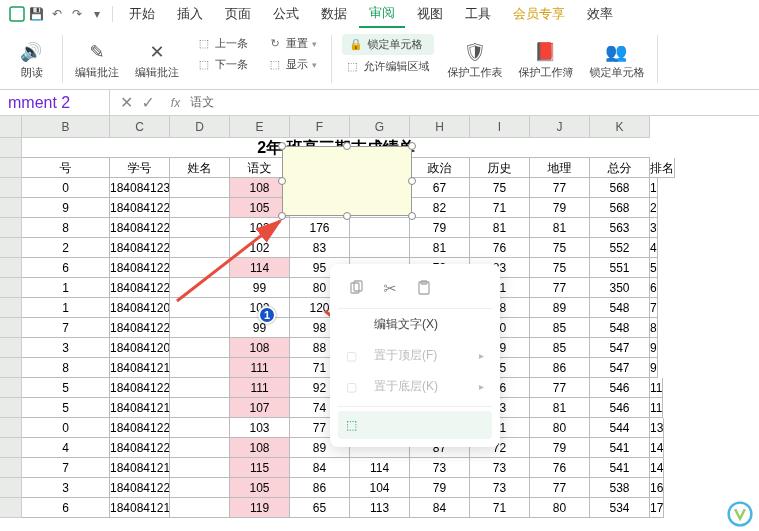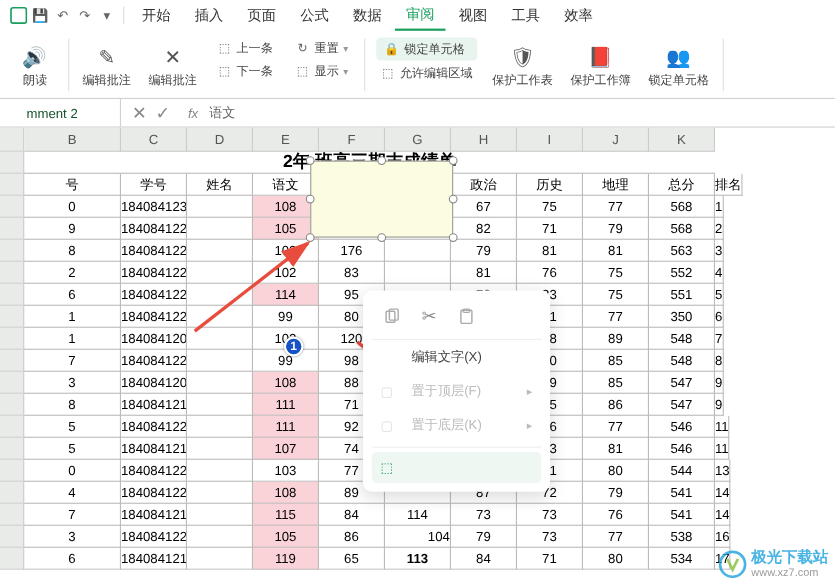"会员专享" div.tab { html: none -> <div>会员专享</div> }
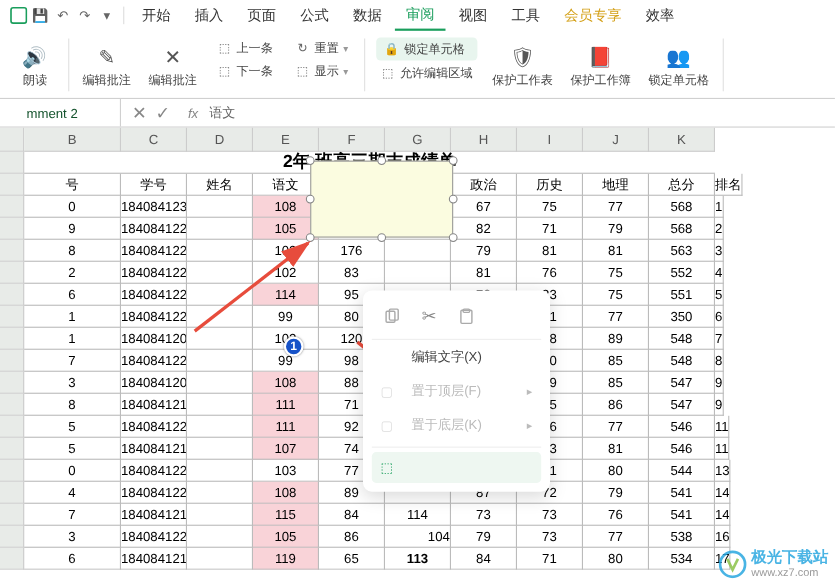"mment 2" .namebox { color: #14532d -> #6d28d9; font-size: 12px -> 16px; padding: 0 24px -> 0 8px }
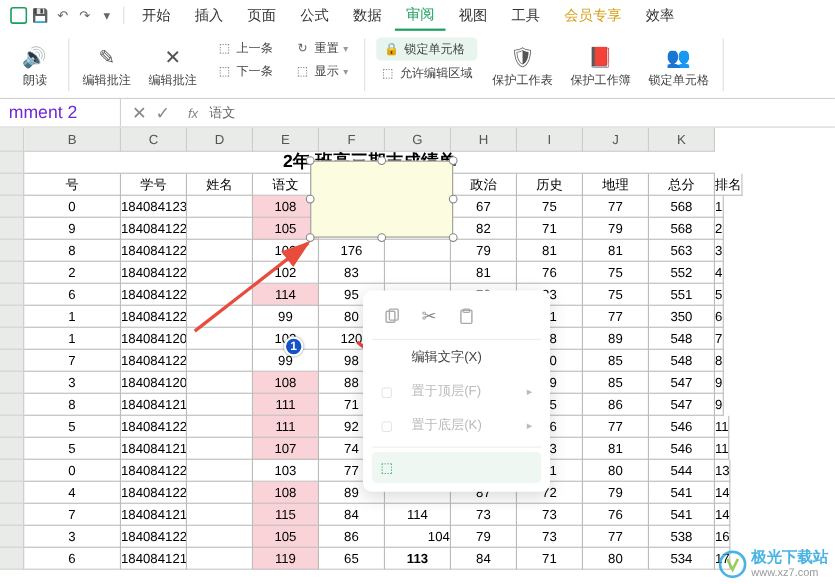"104" div.cell { text-align: right -> none }
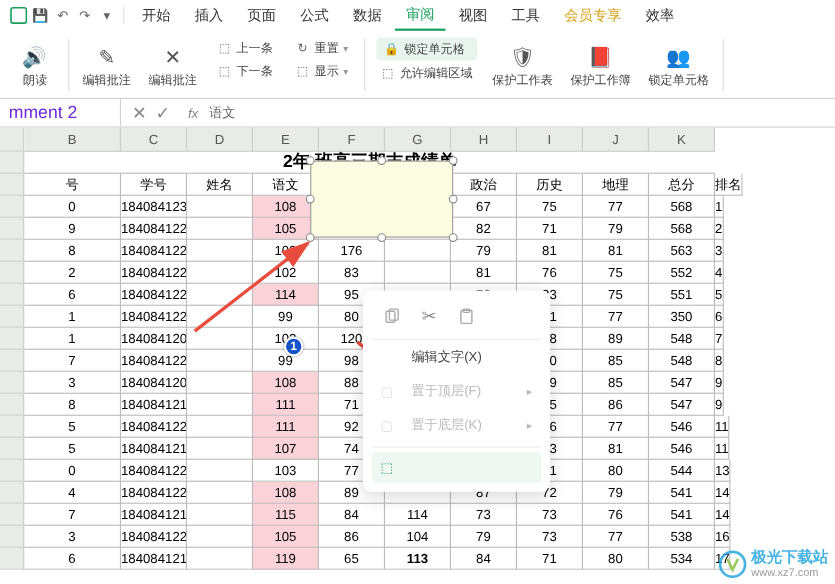"113" div.cell { font-weight: bold -> none }
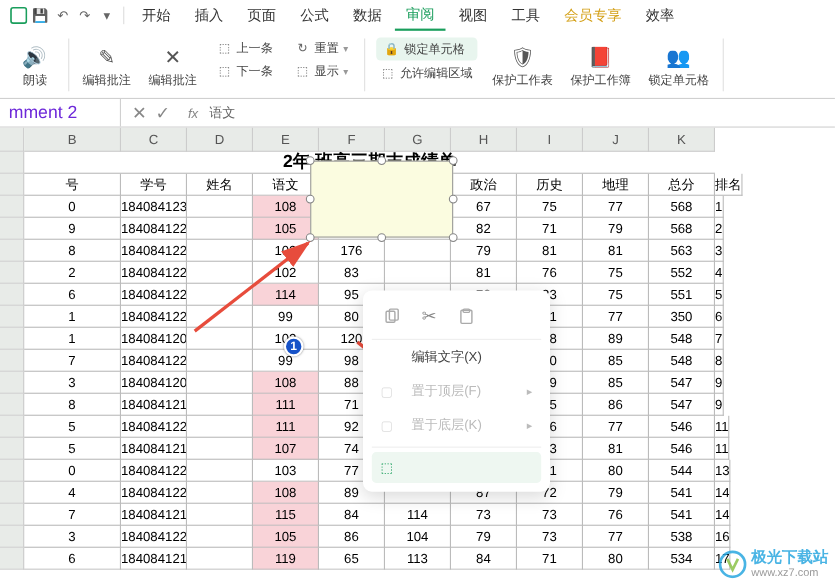"极光下载站" div { html: <div> <div>极光下载站</div> <div>www.xz7.com</div> </div> -> none }
